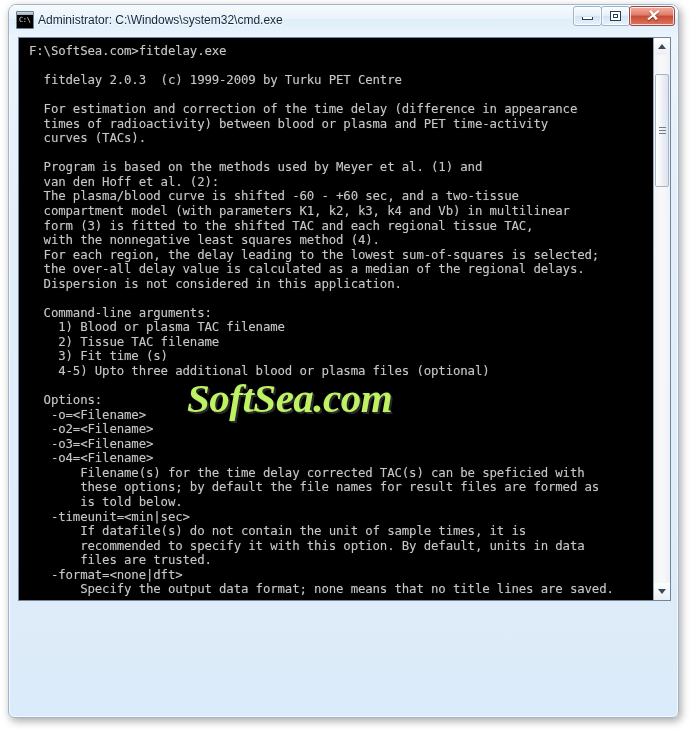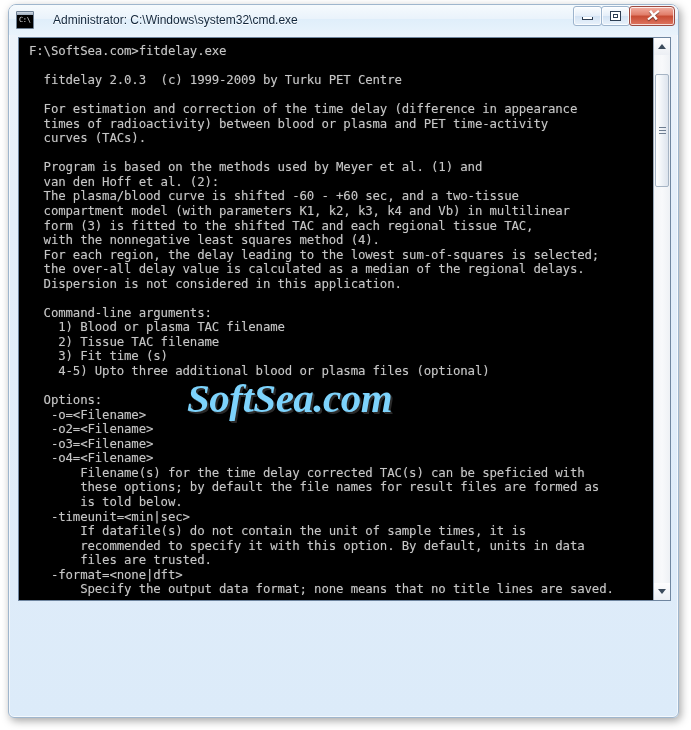"Administrator:" #title-text { margin-left: 19px -> 4px }
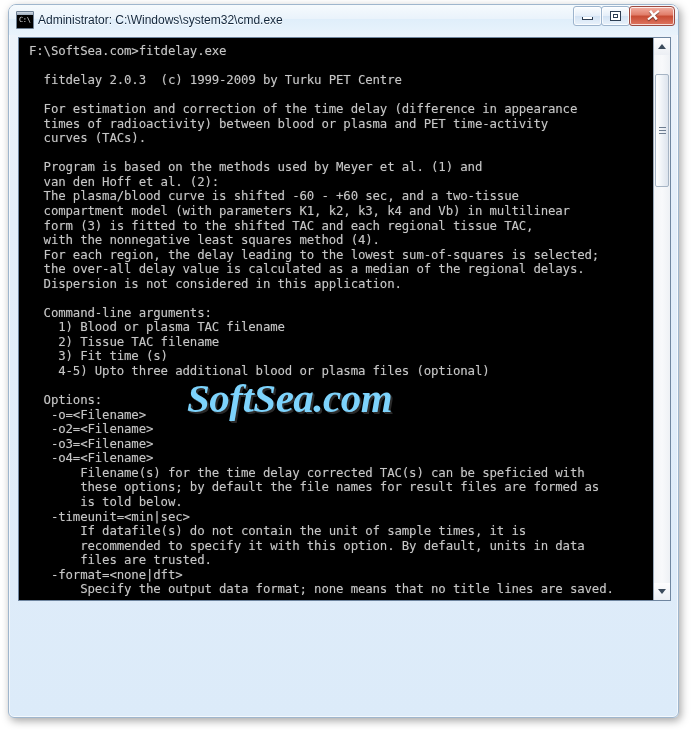"SoftSea.com" #watermark { color: #7dd3fc -> #bef264 }
